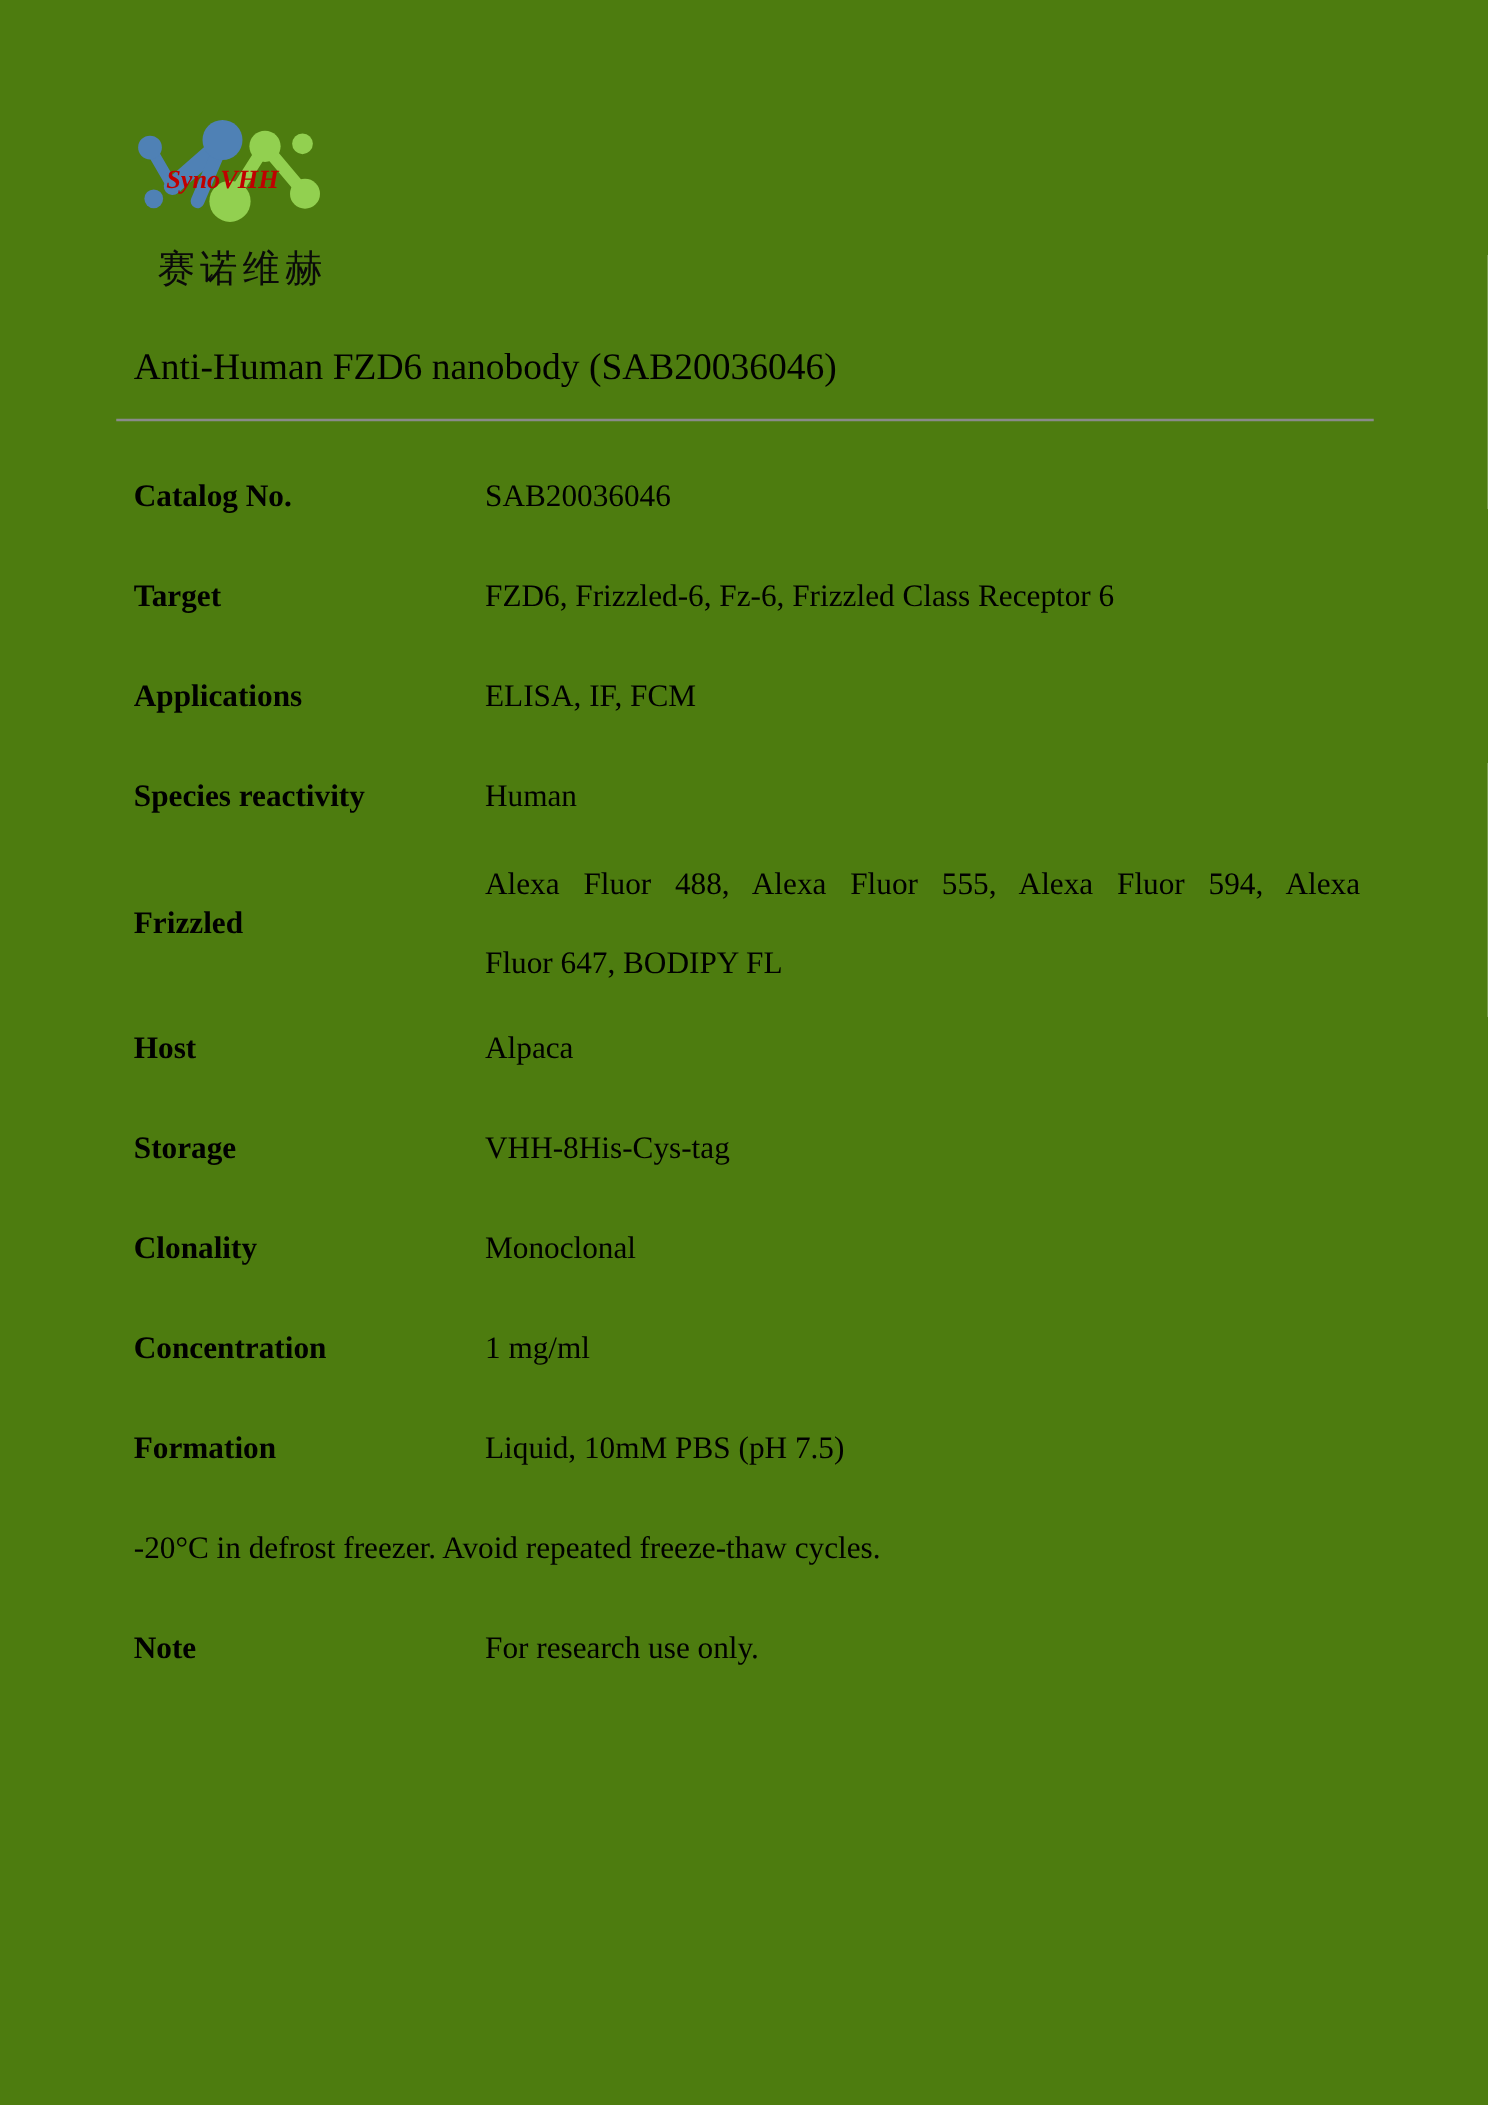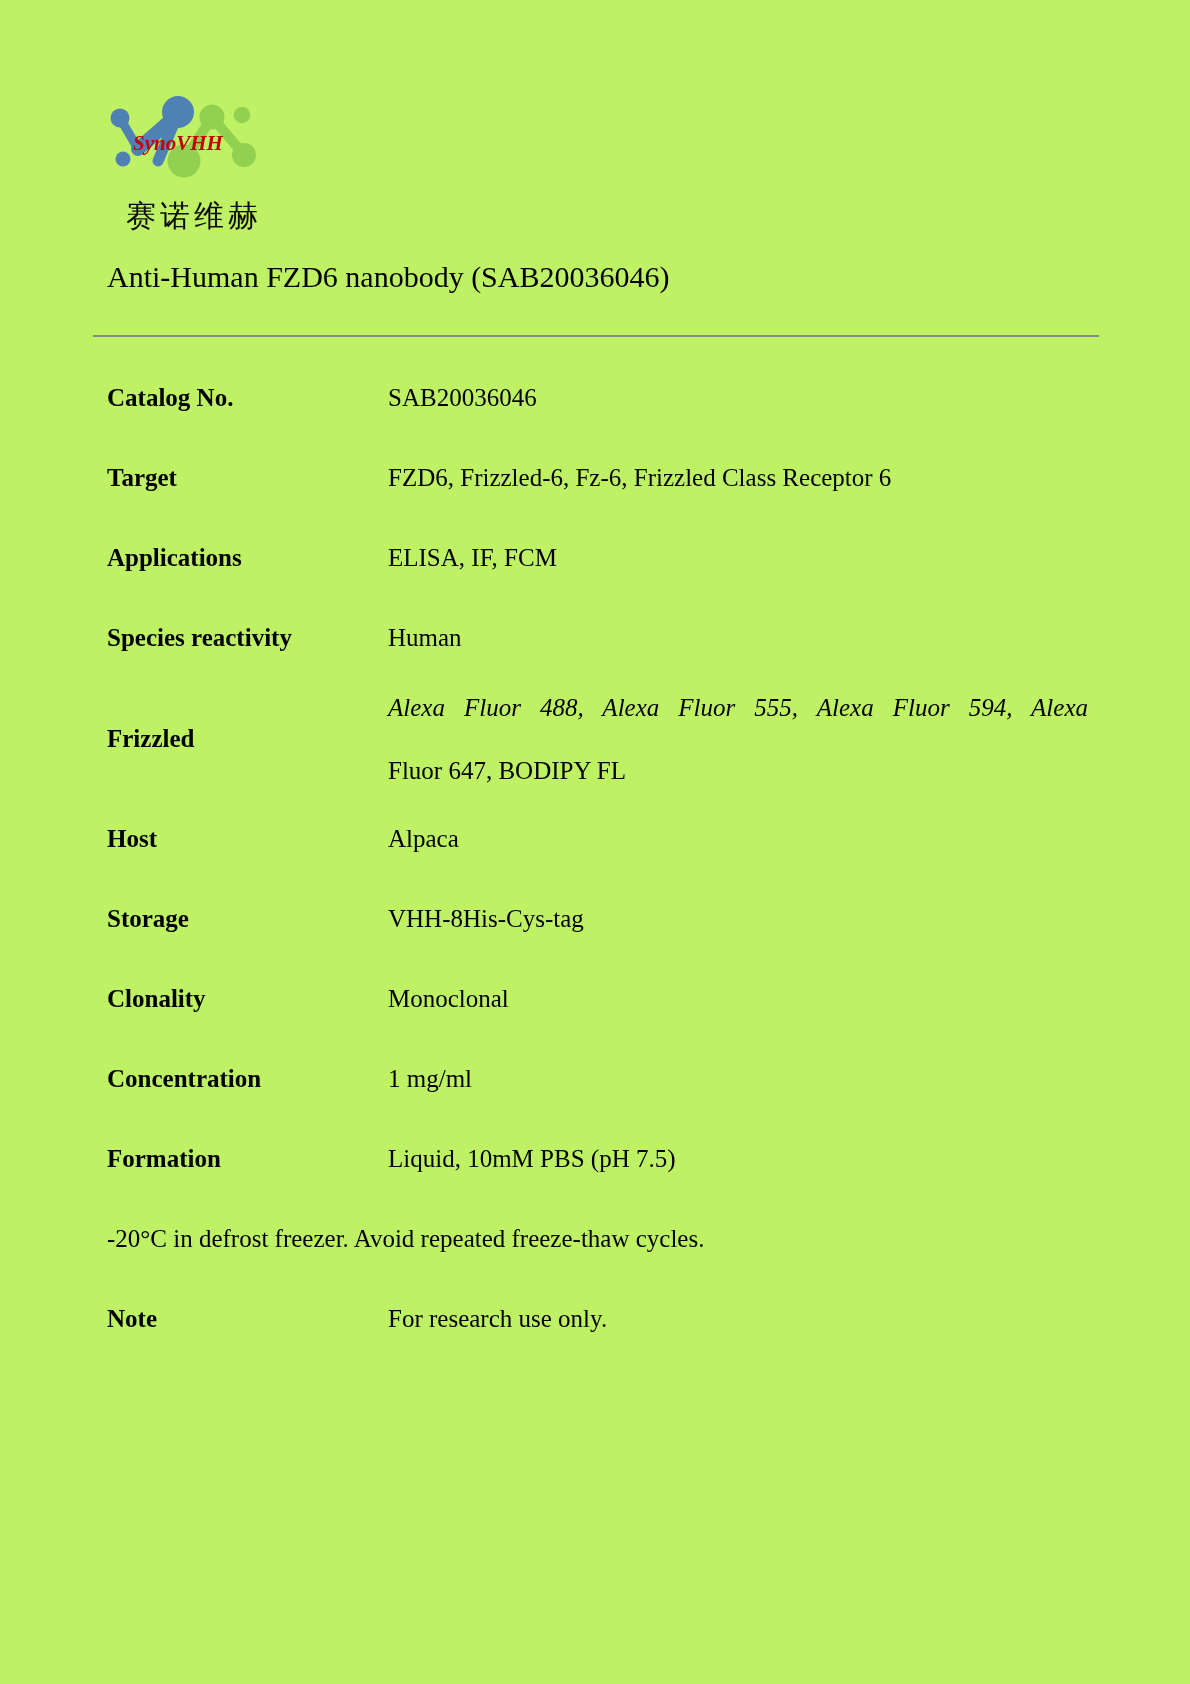"SynoVHH" .page { background: #bef264 -> #4d7c0f }
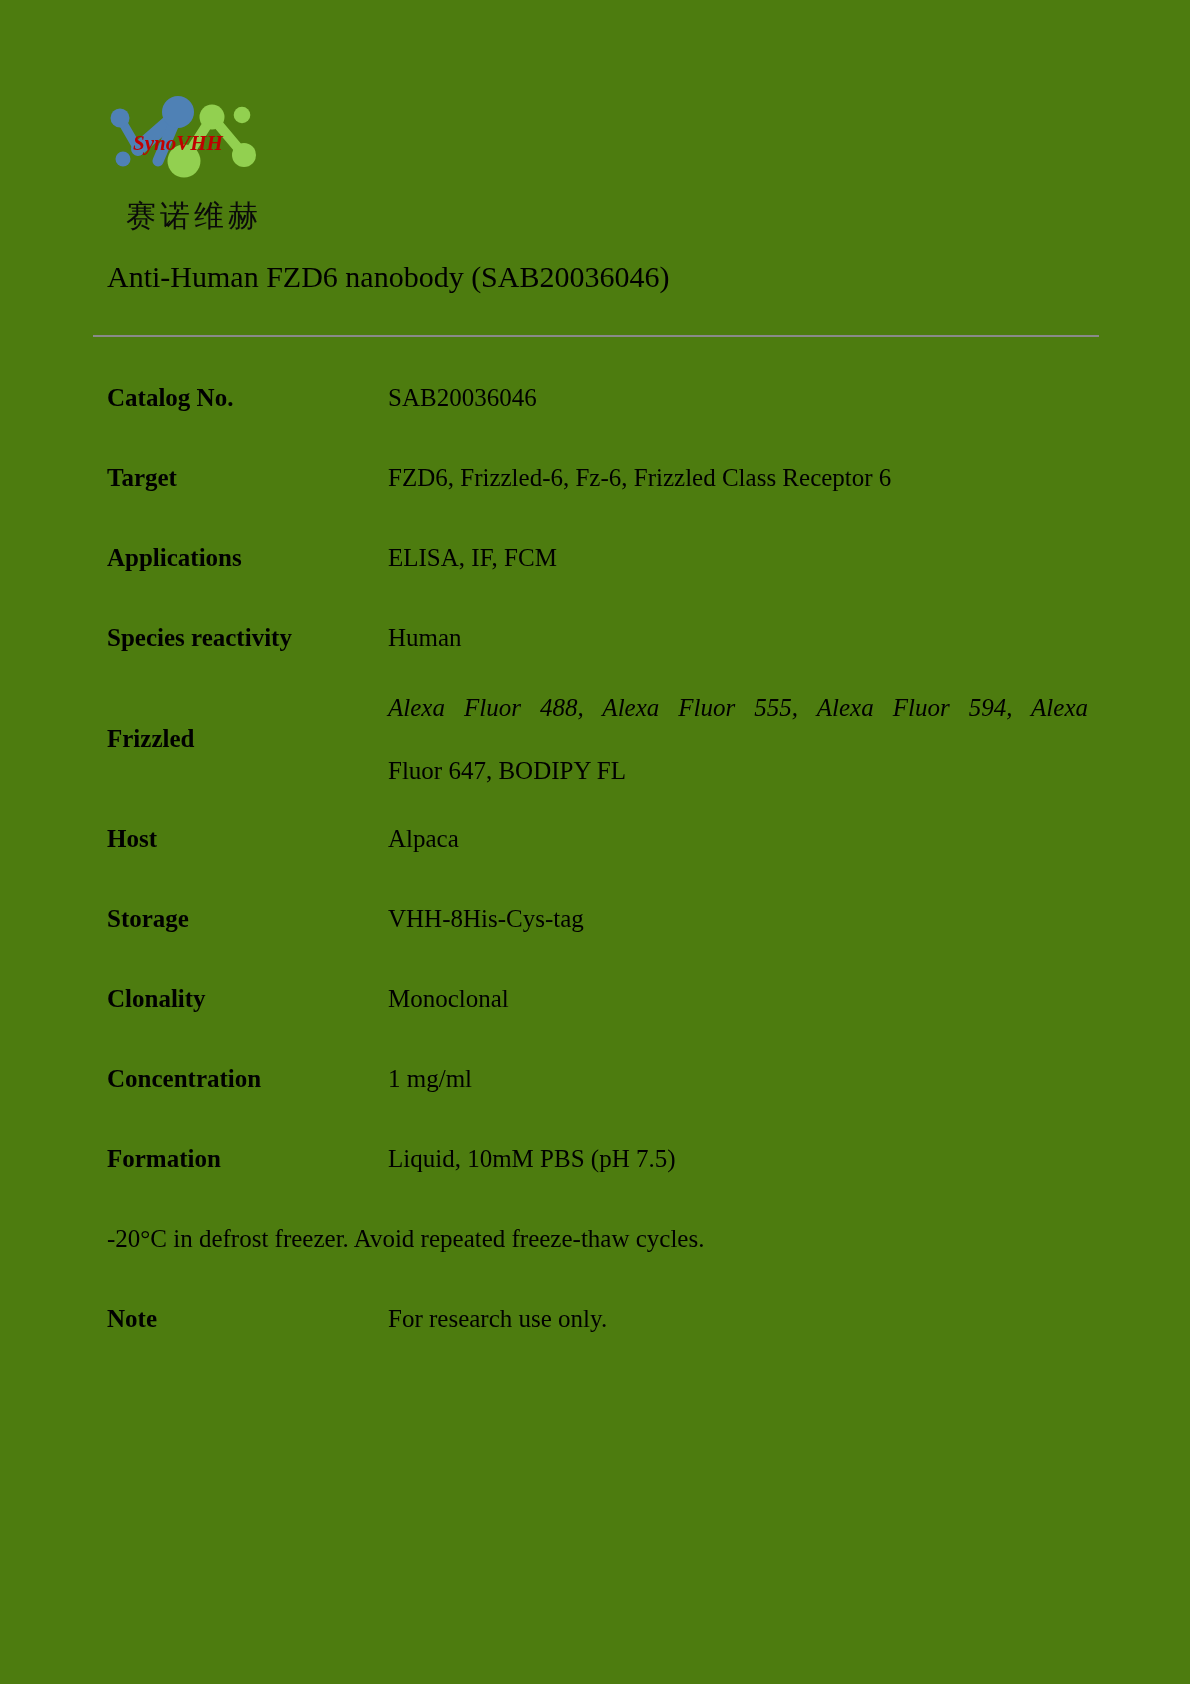"Anti-Human FZD6 nanobody (SAB20036046)" .title { top: 259px -> 276px }
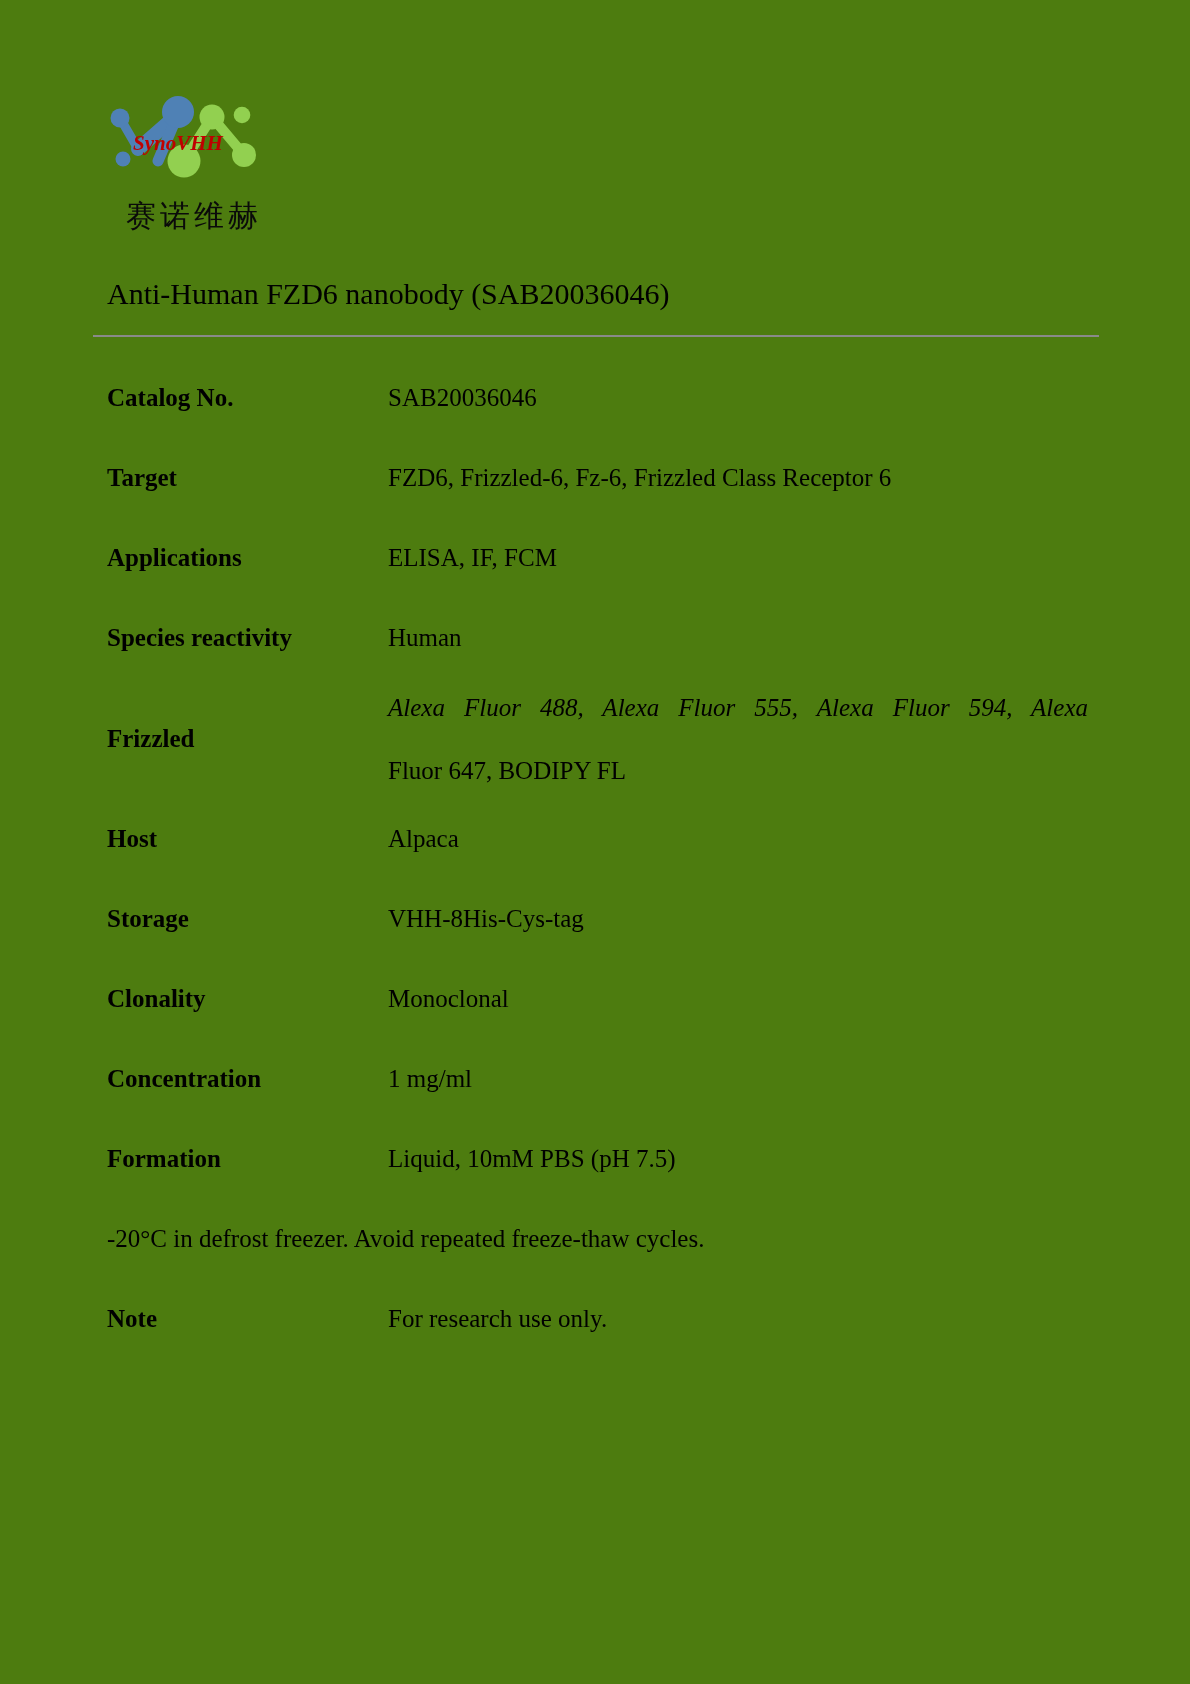"Alexa Fluor 488, Alexa Fluor" .line-justify { font-style: italic -> none }
